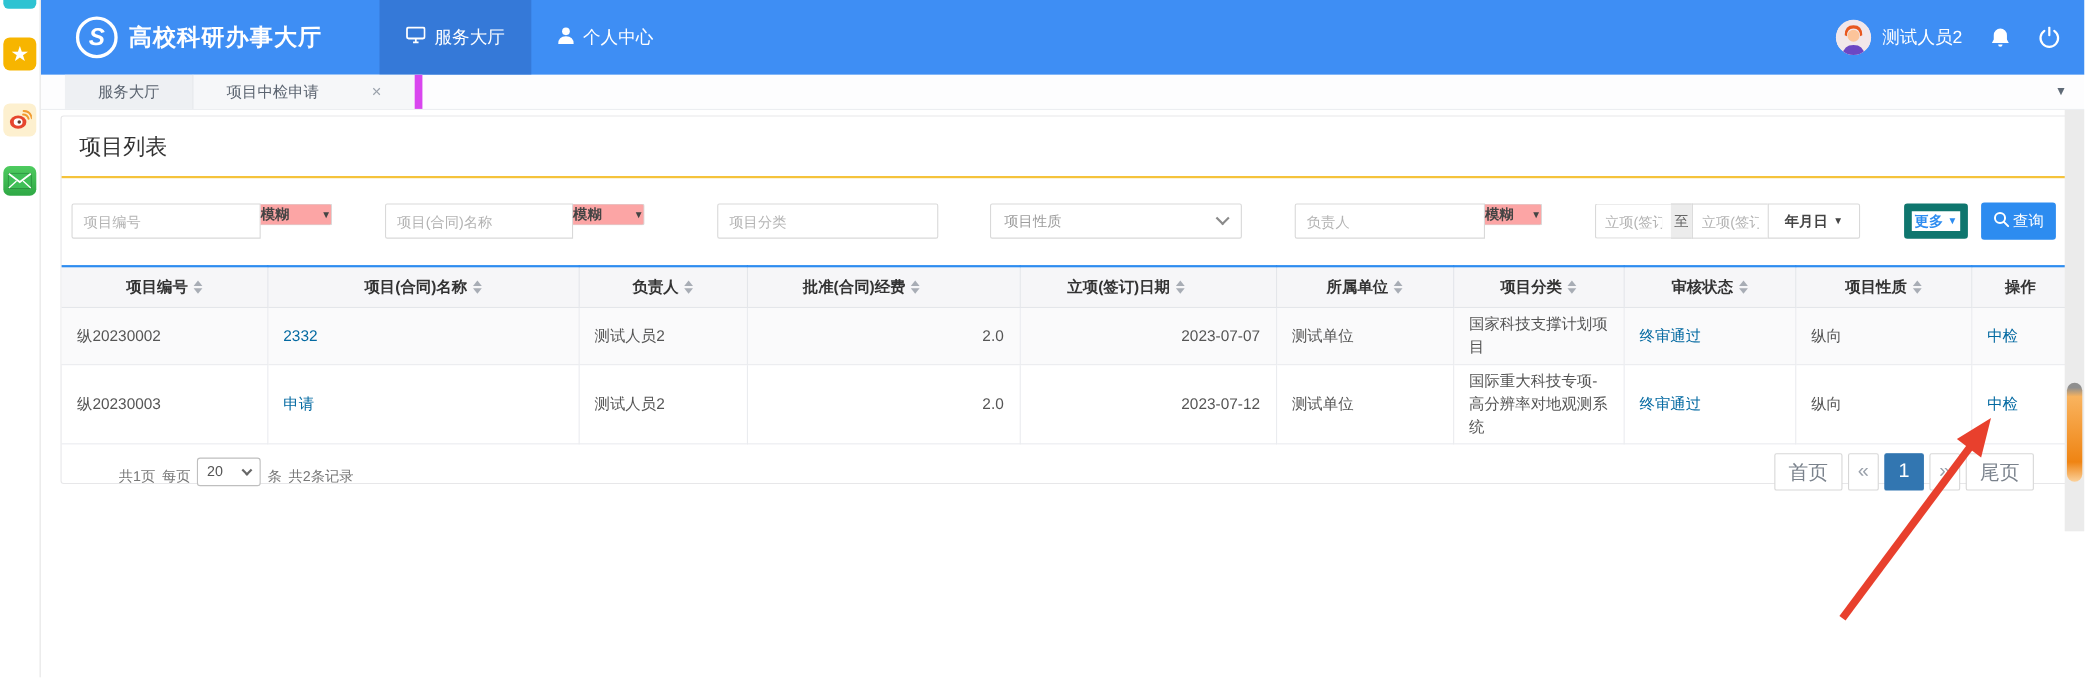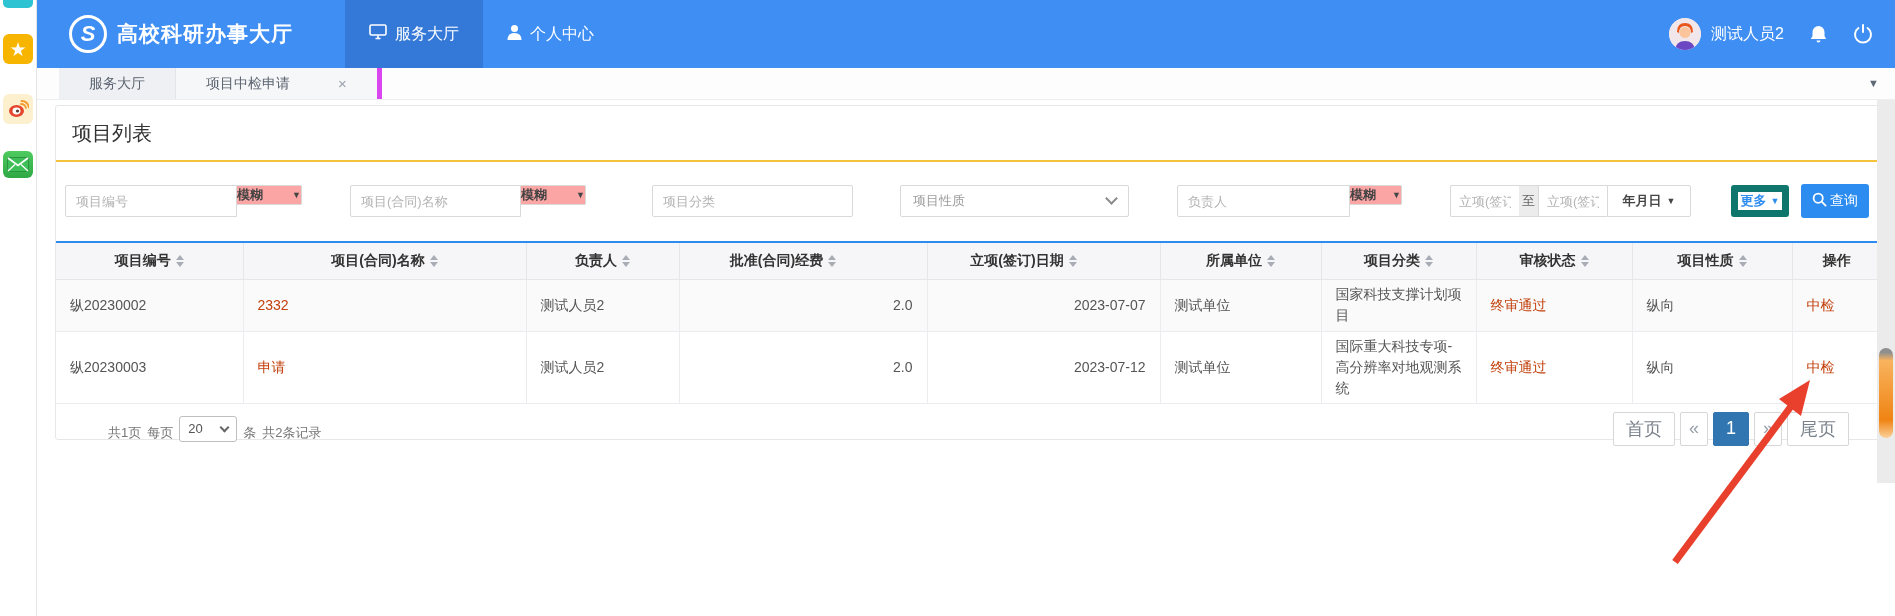"项目中检申请" .tab-2 { border-right: 5px solid #d946ef -> 7px solid #d946ef }
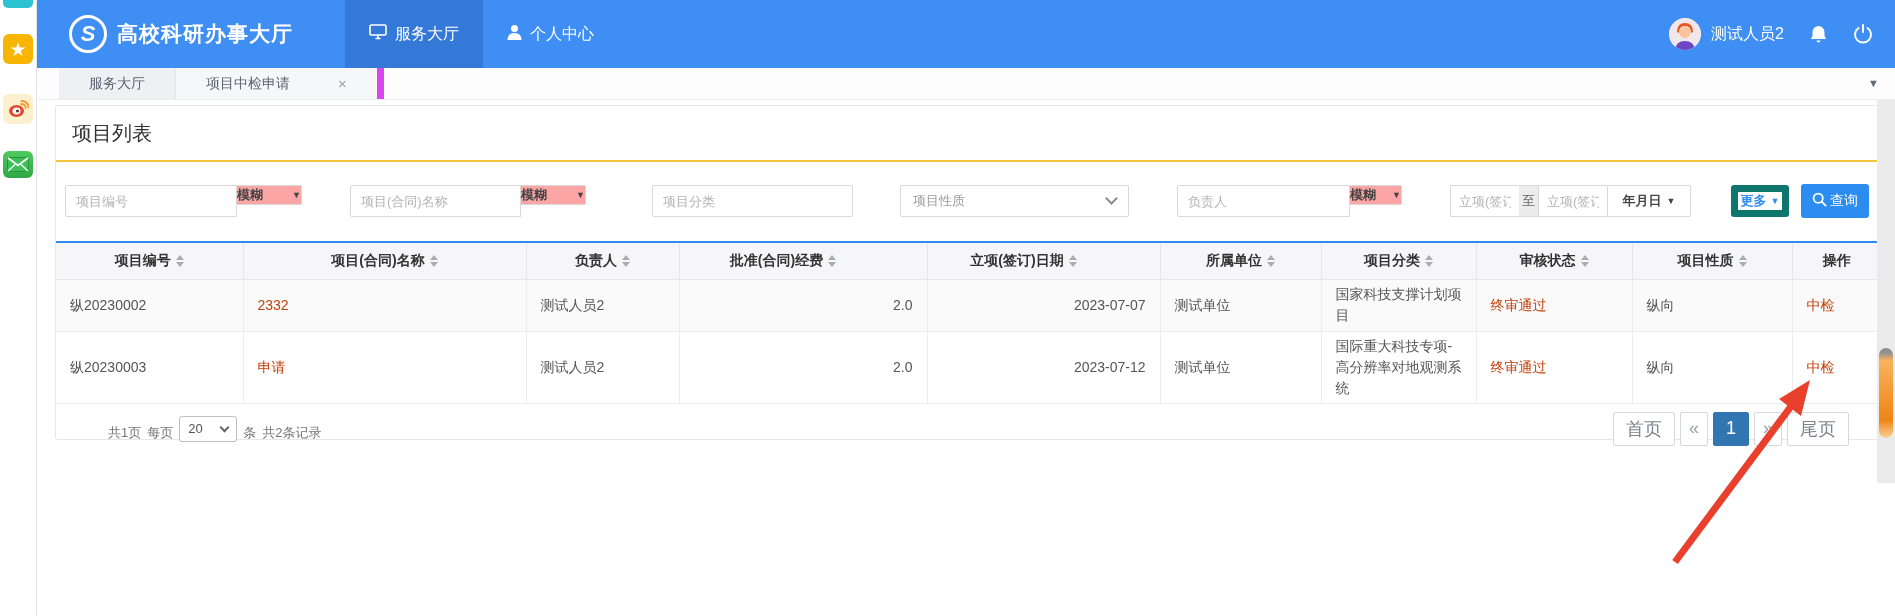"2332" a.cell-link { color: #c2410c -> #0369a1 }
